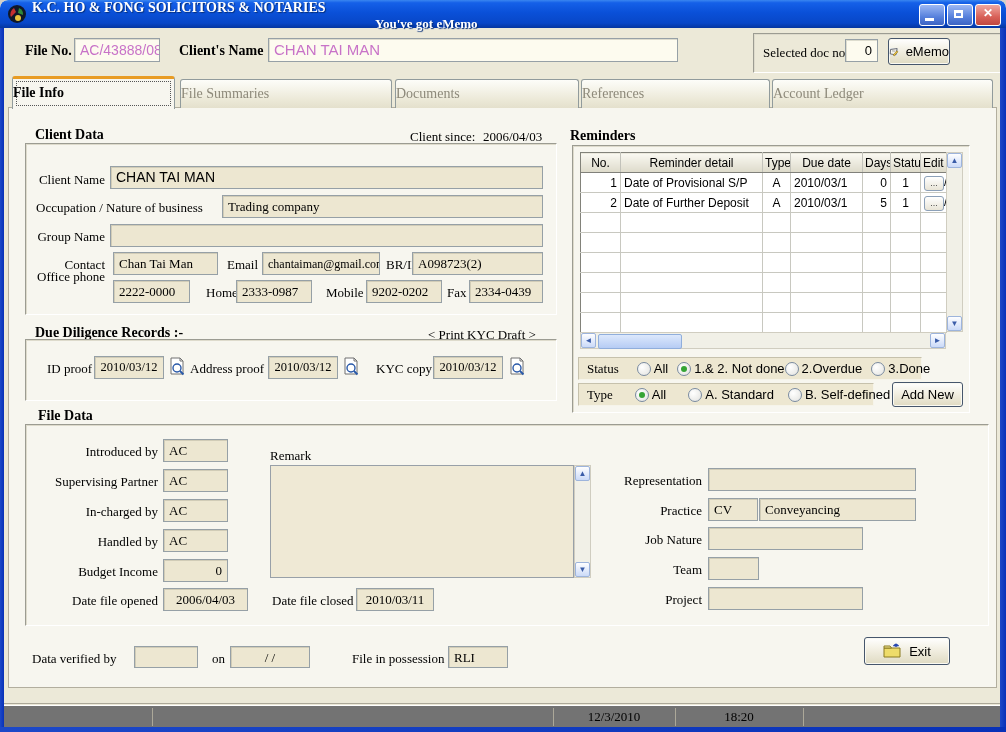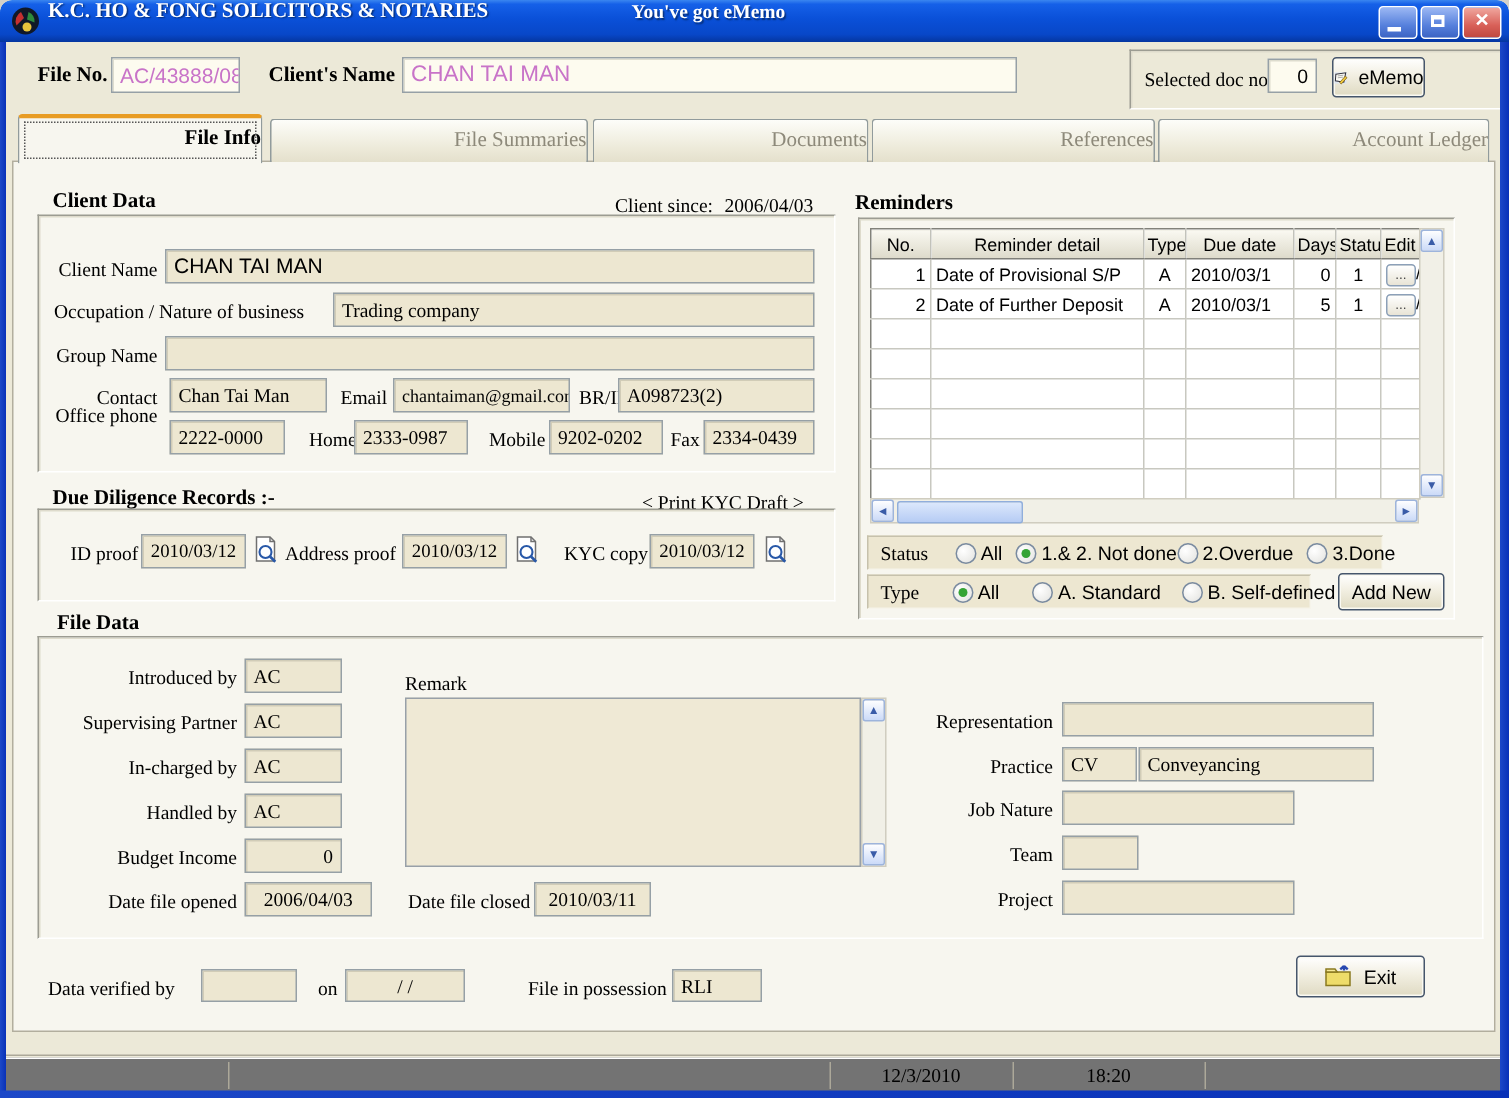"You've got eMemo" .wnotice { margin-left: 46px -> none; top: 0 -> 16px }
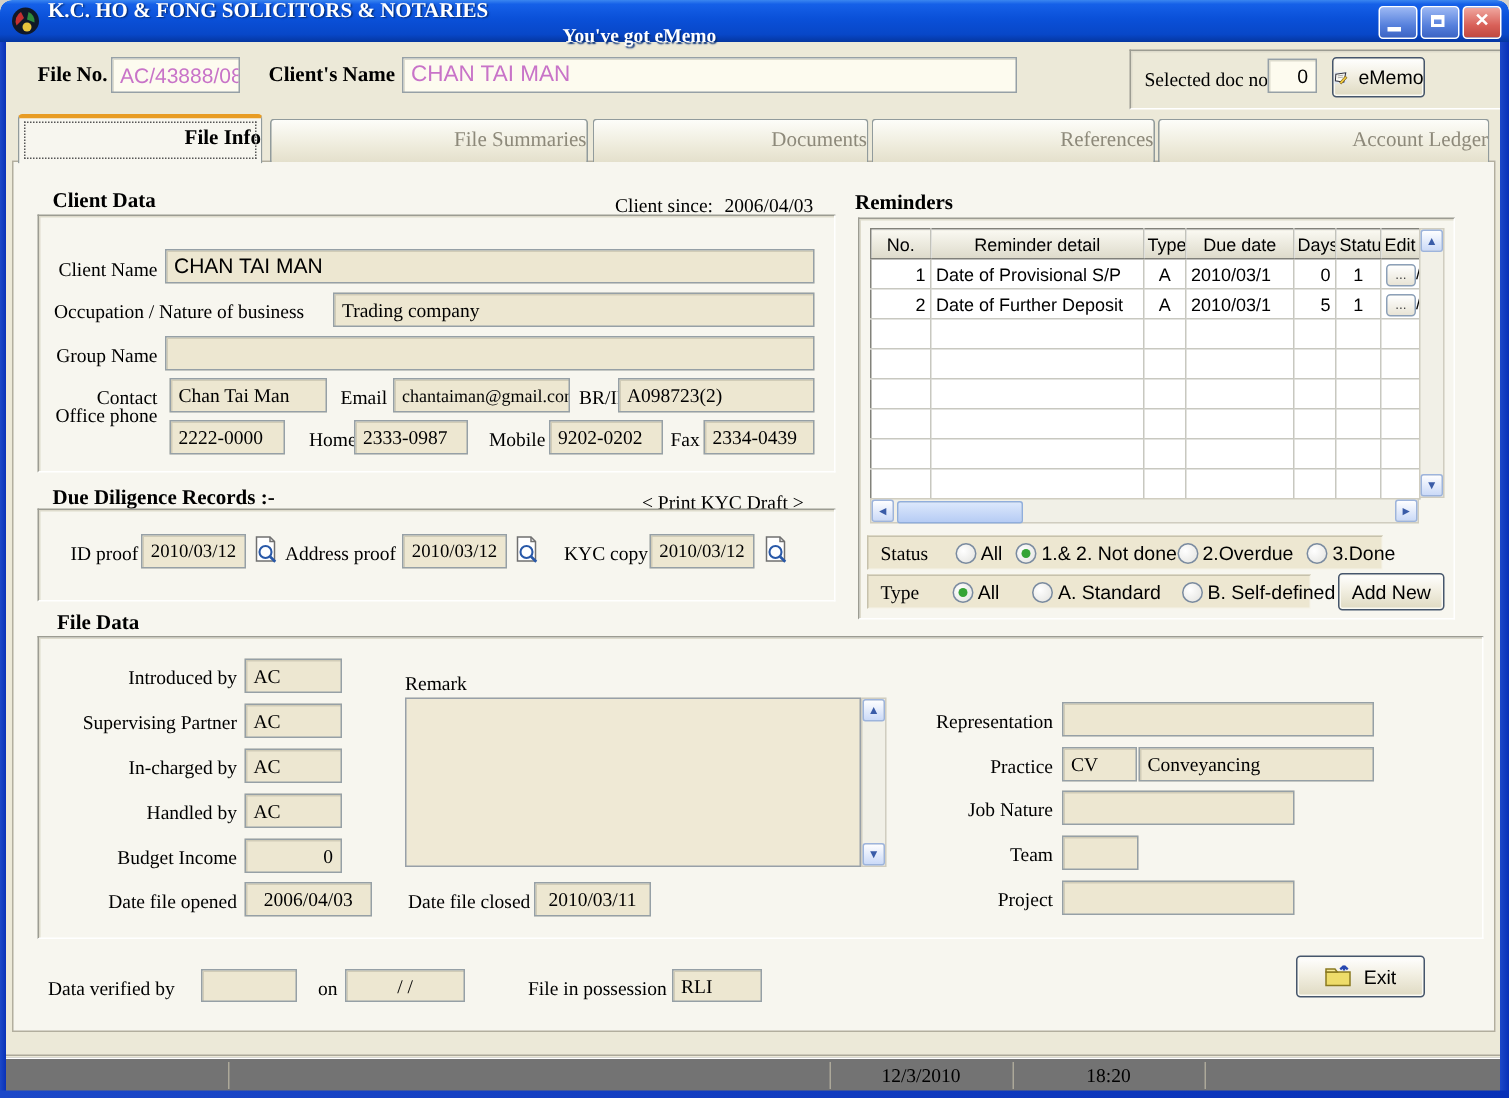"File Info" .tab { text-align: right -> left }
